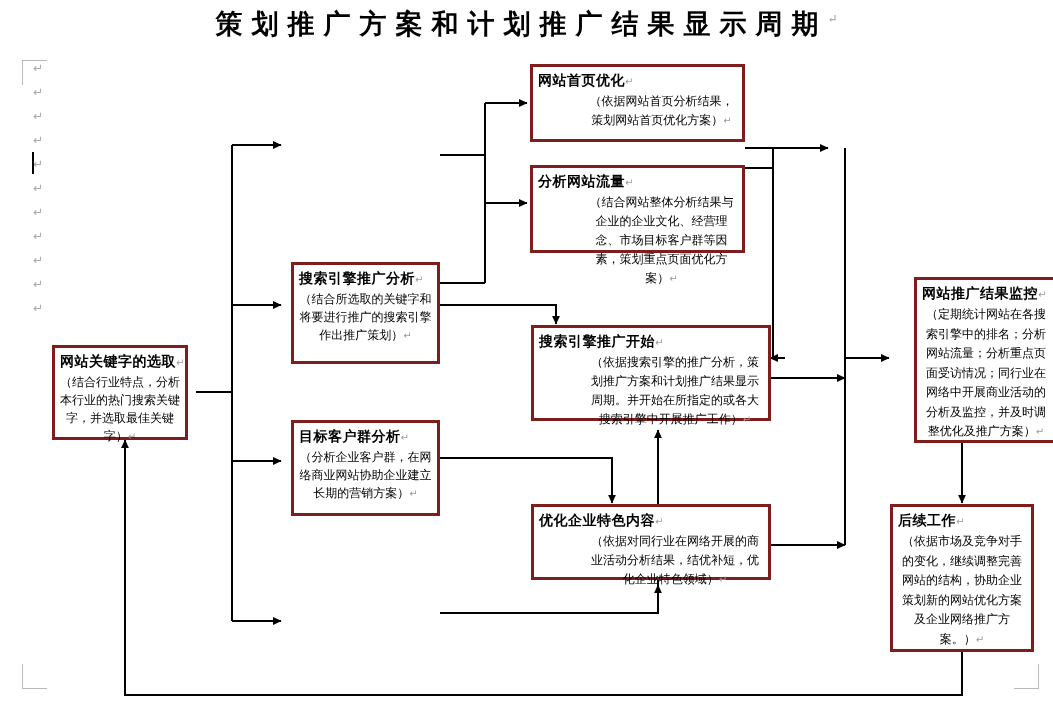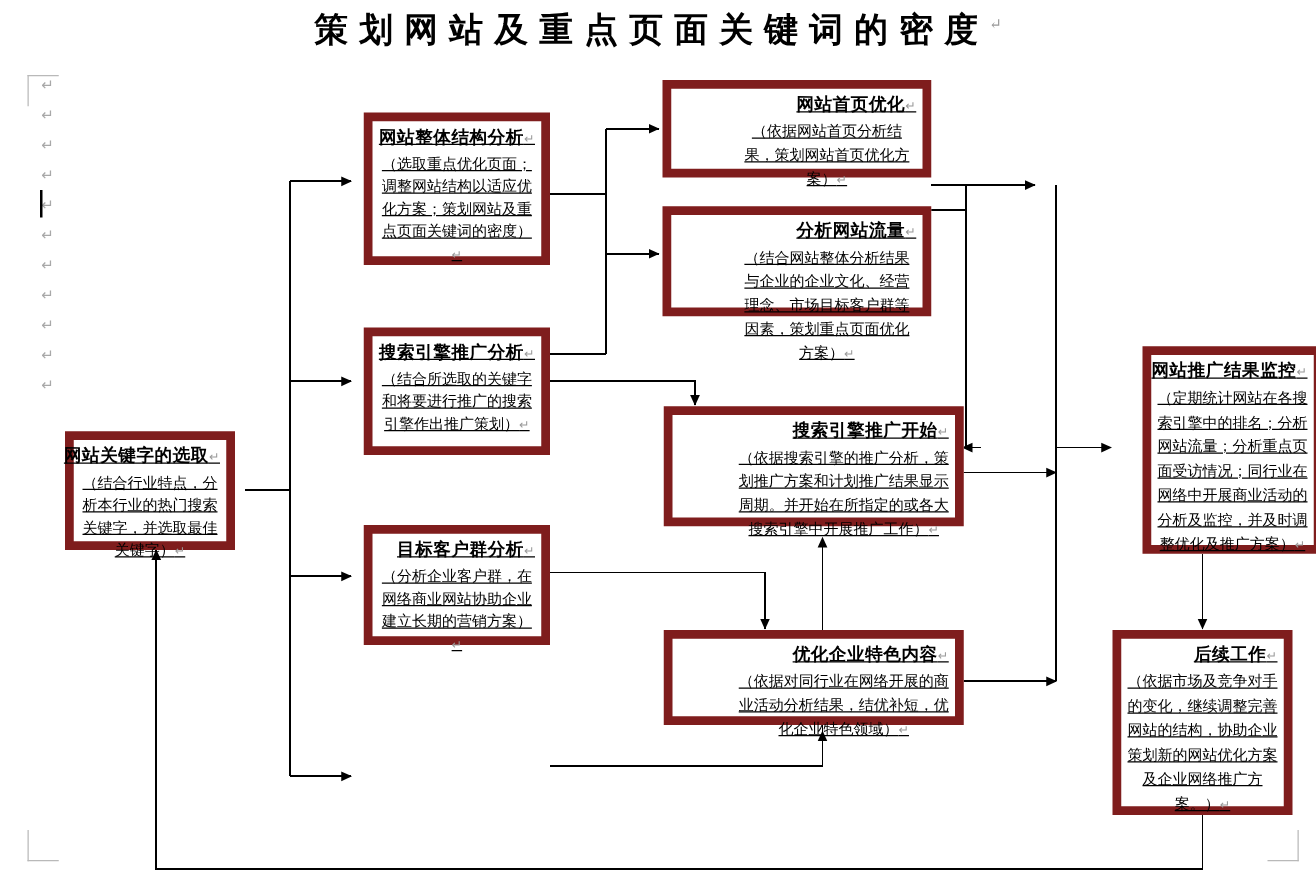"策划网站及重点页面关键词的密度" span { text: 网站及重点页面关键词的密度 -> 推广方案和计划推广结果显示周期 }
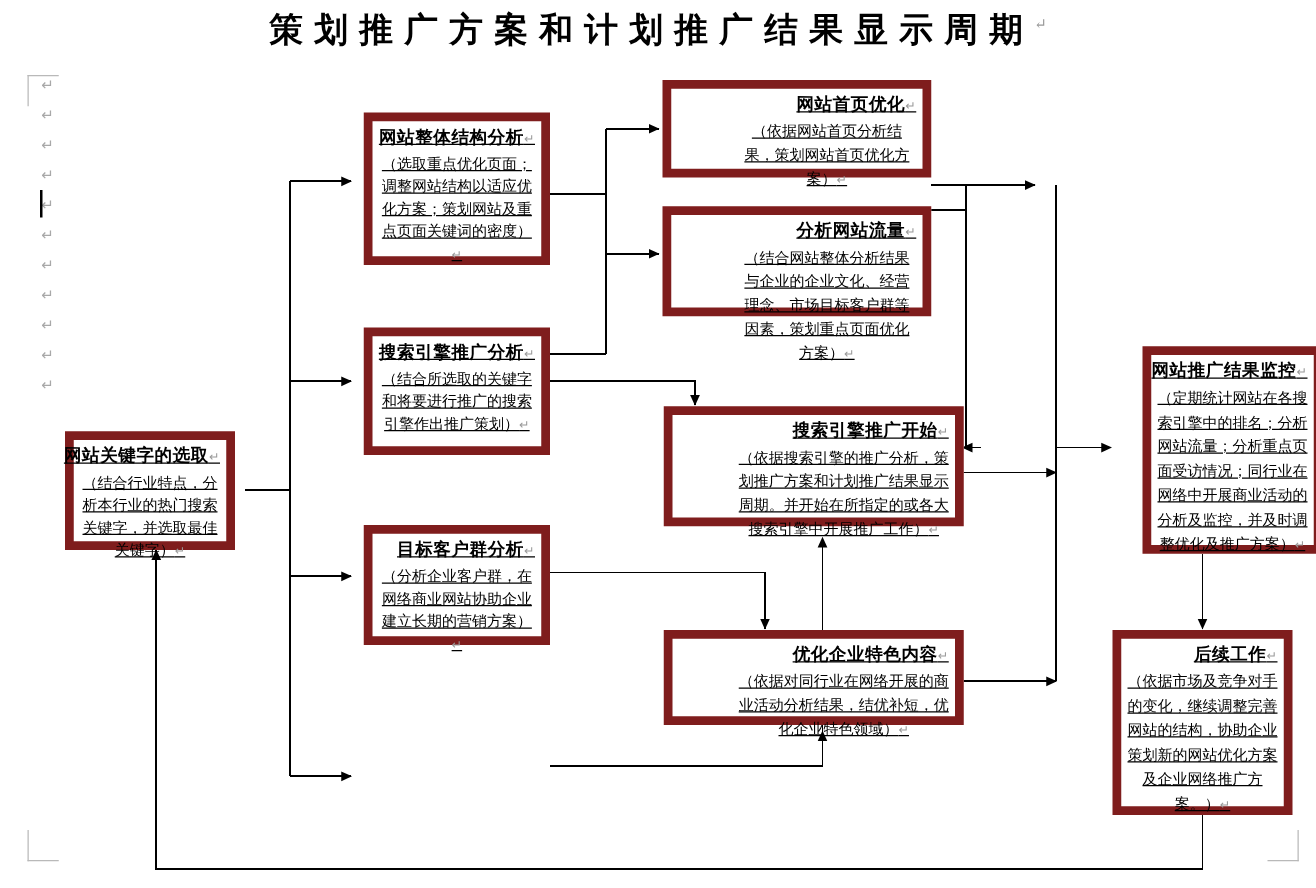"网站首页优化↵" .node { align-items: flex-end -> flex-start; border: 7px solid #7f1d1d -> 3px solid #7f1d1d; text-decoration: underline -> none }
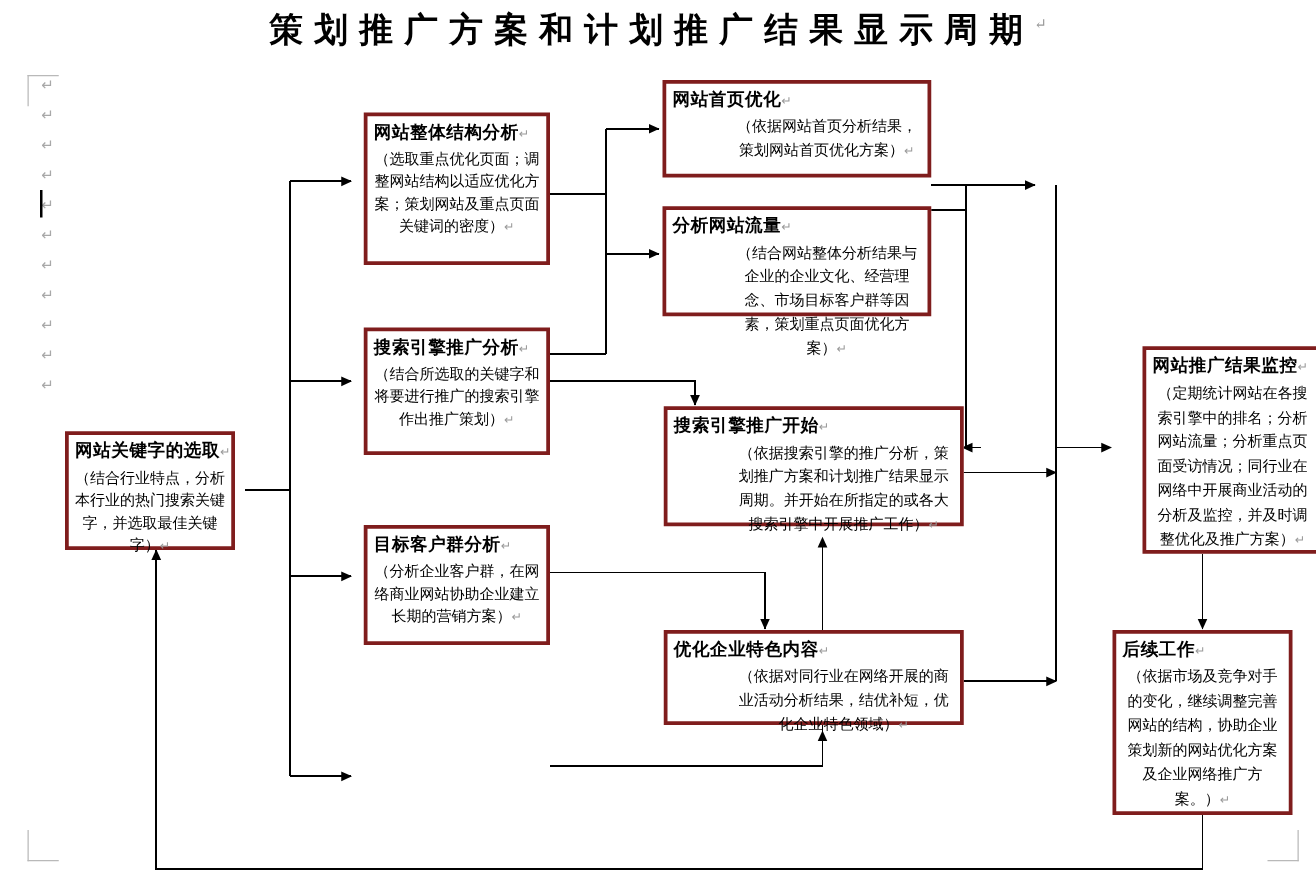"网站整体结构分析↵" div.node { html: <div> <div><span>网站整体结构分析</span><span>↵</span></div> <div><span>（选取重点优化页面；调整网站结构以适应优化方案；策划网站及重点页面关键词的密度）</span><span>↵</span></div> </div> -> none }
